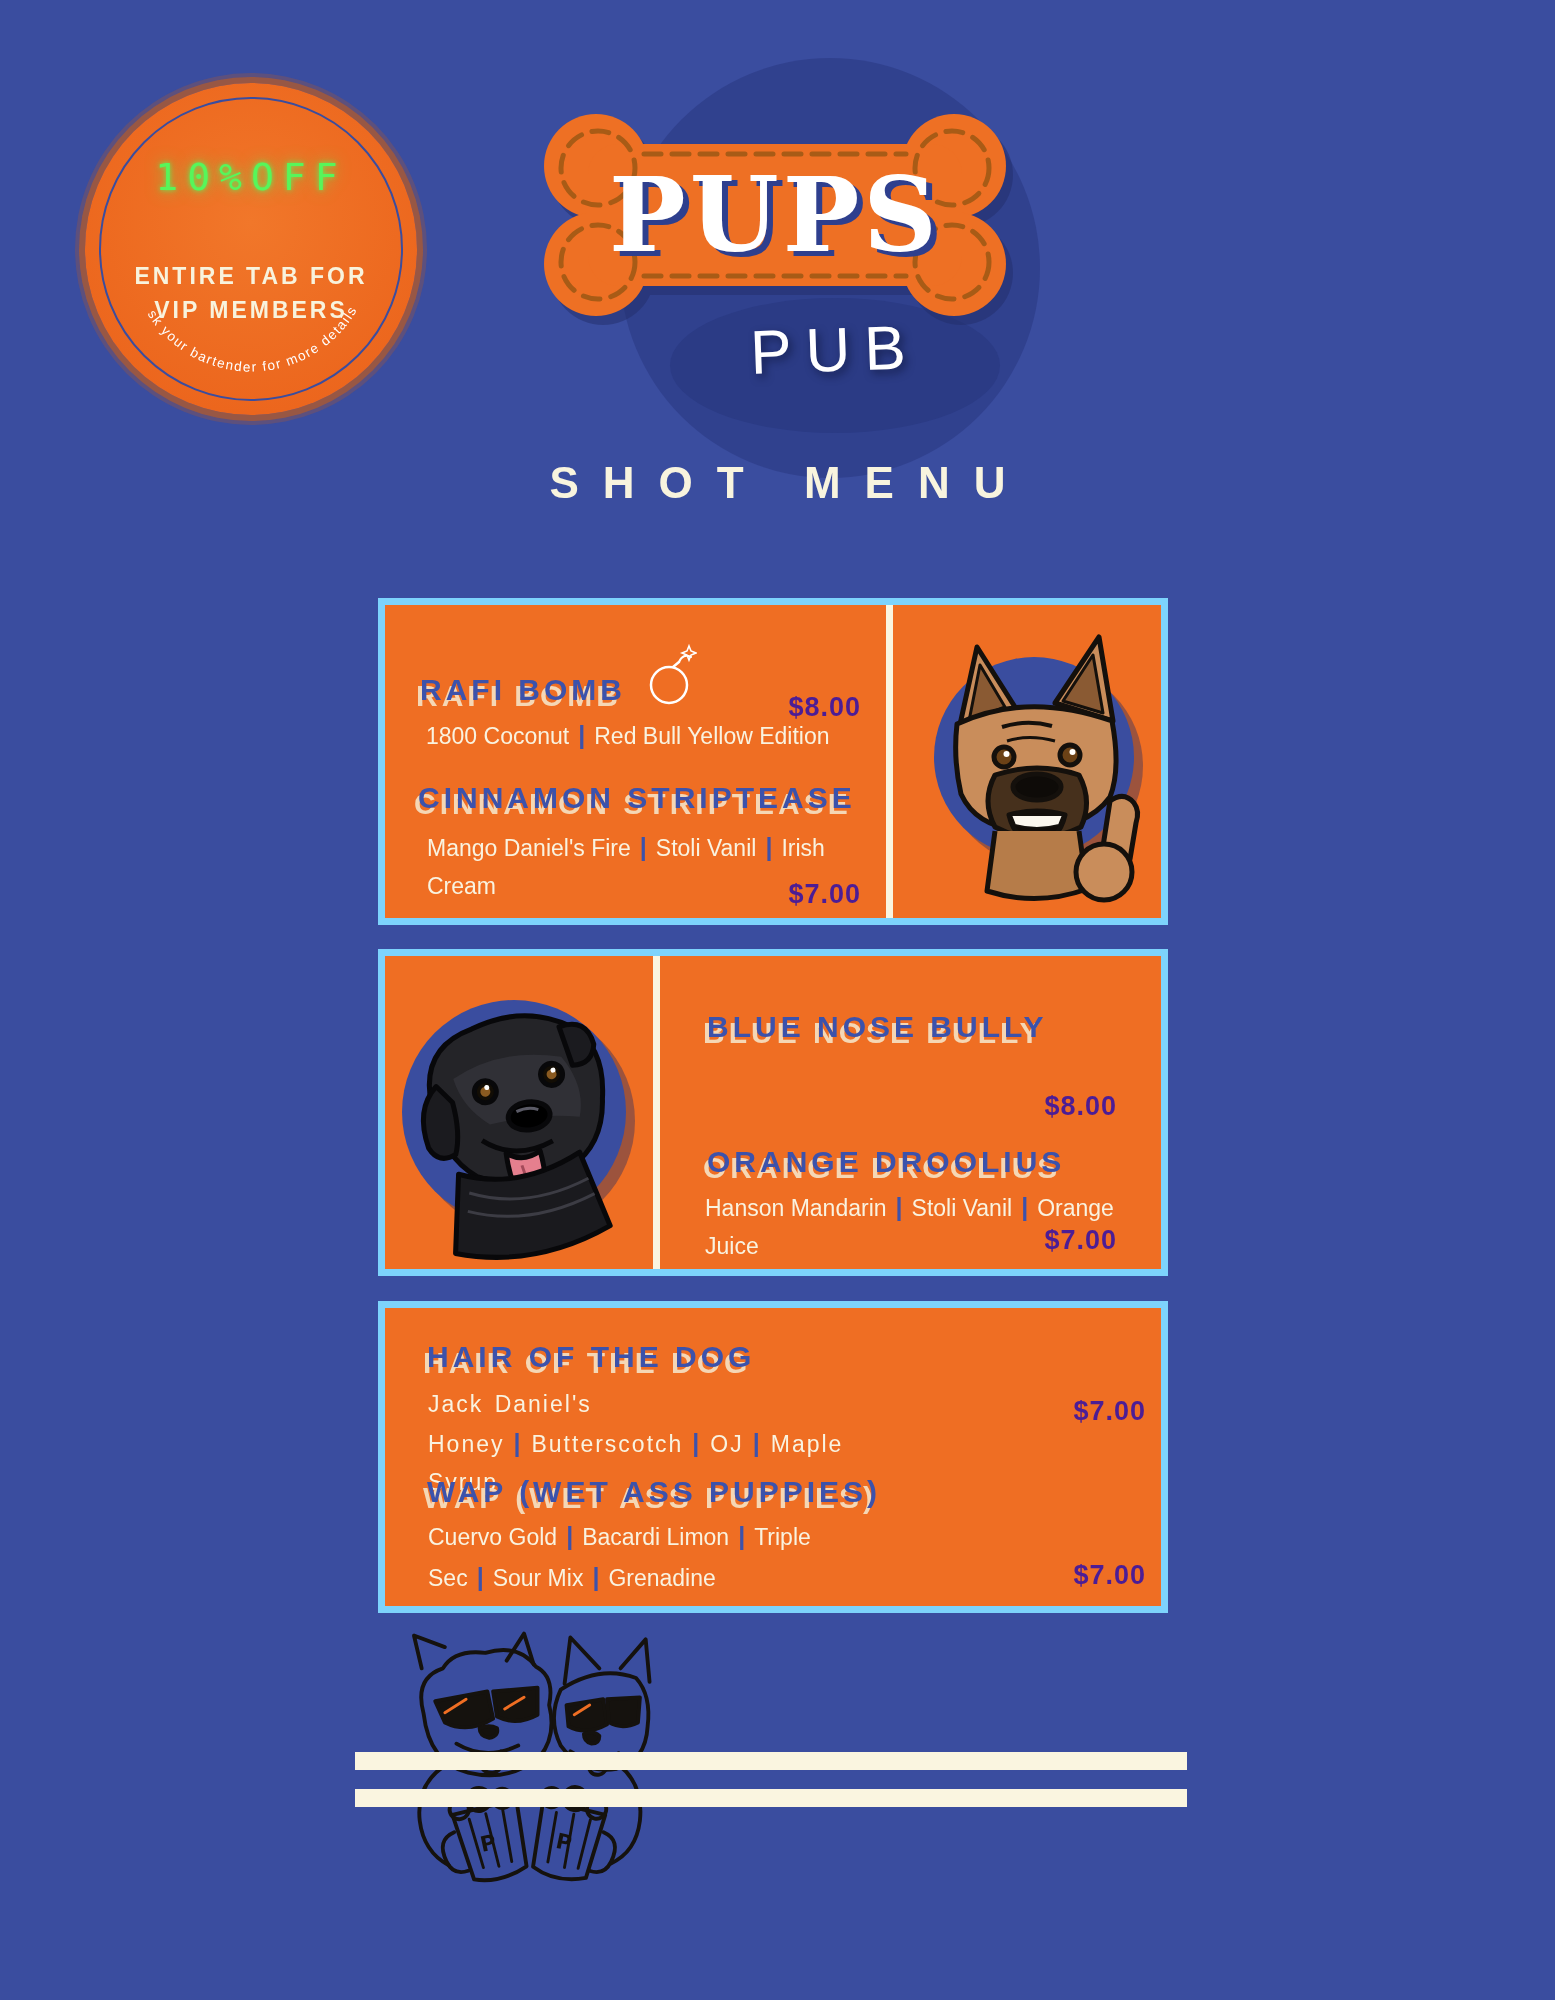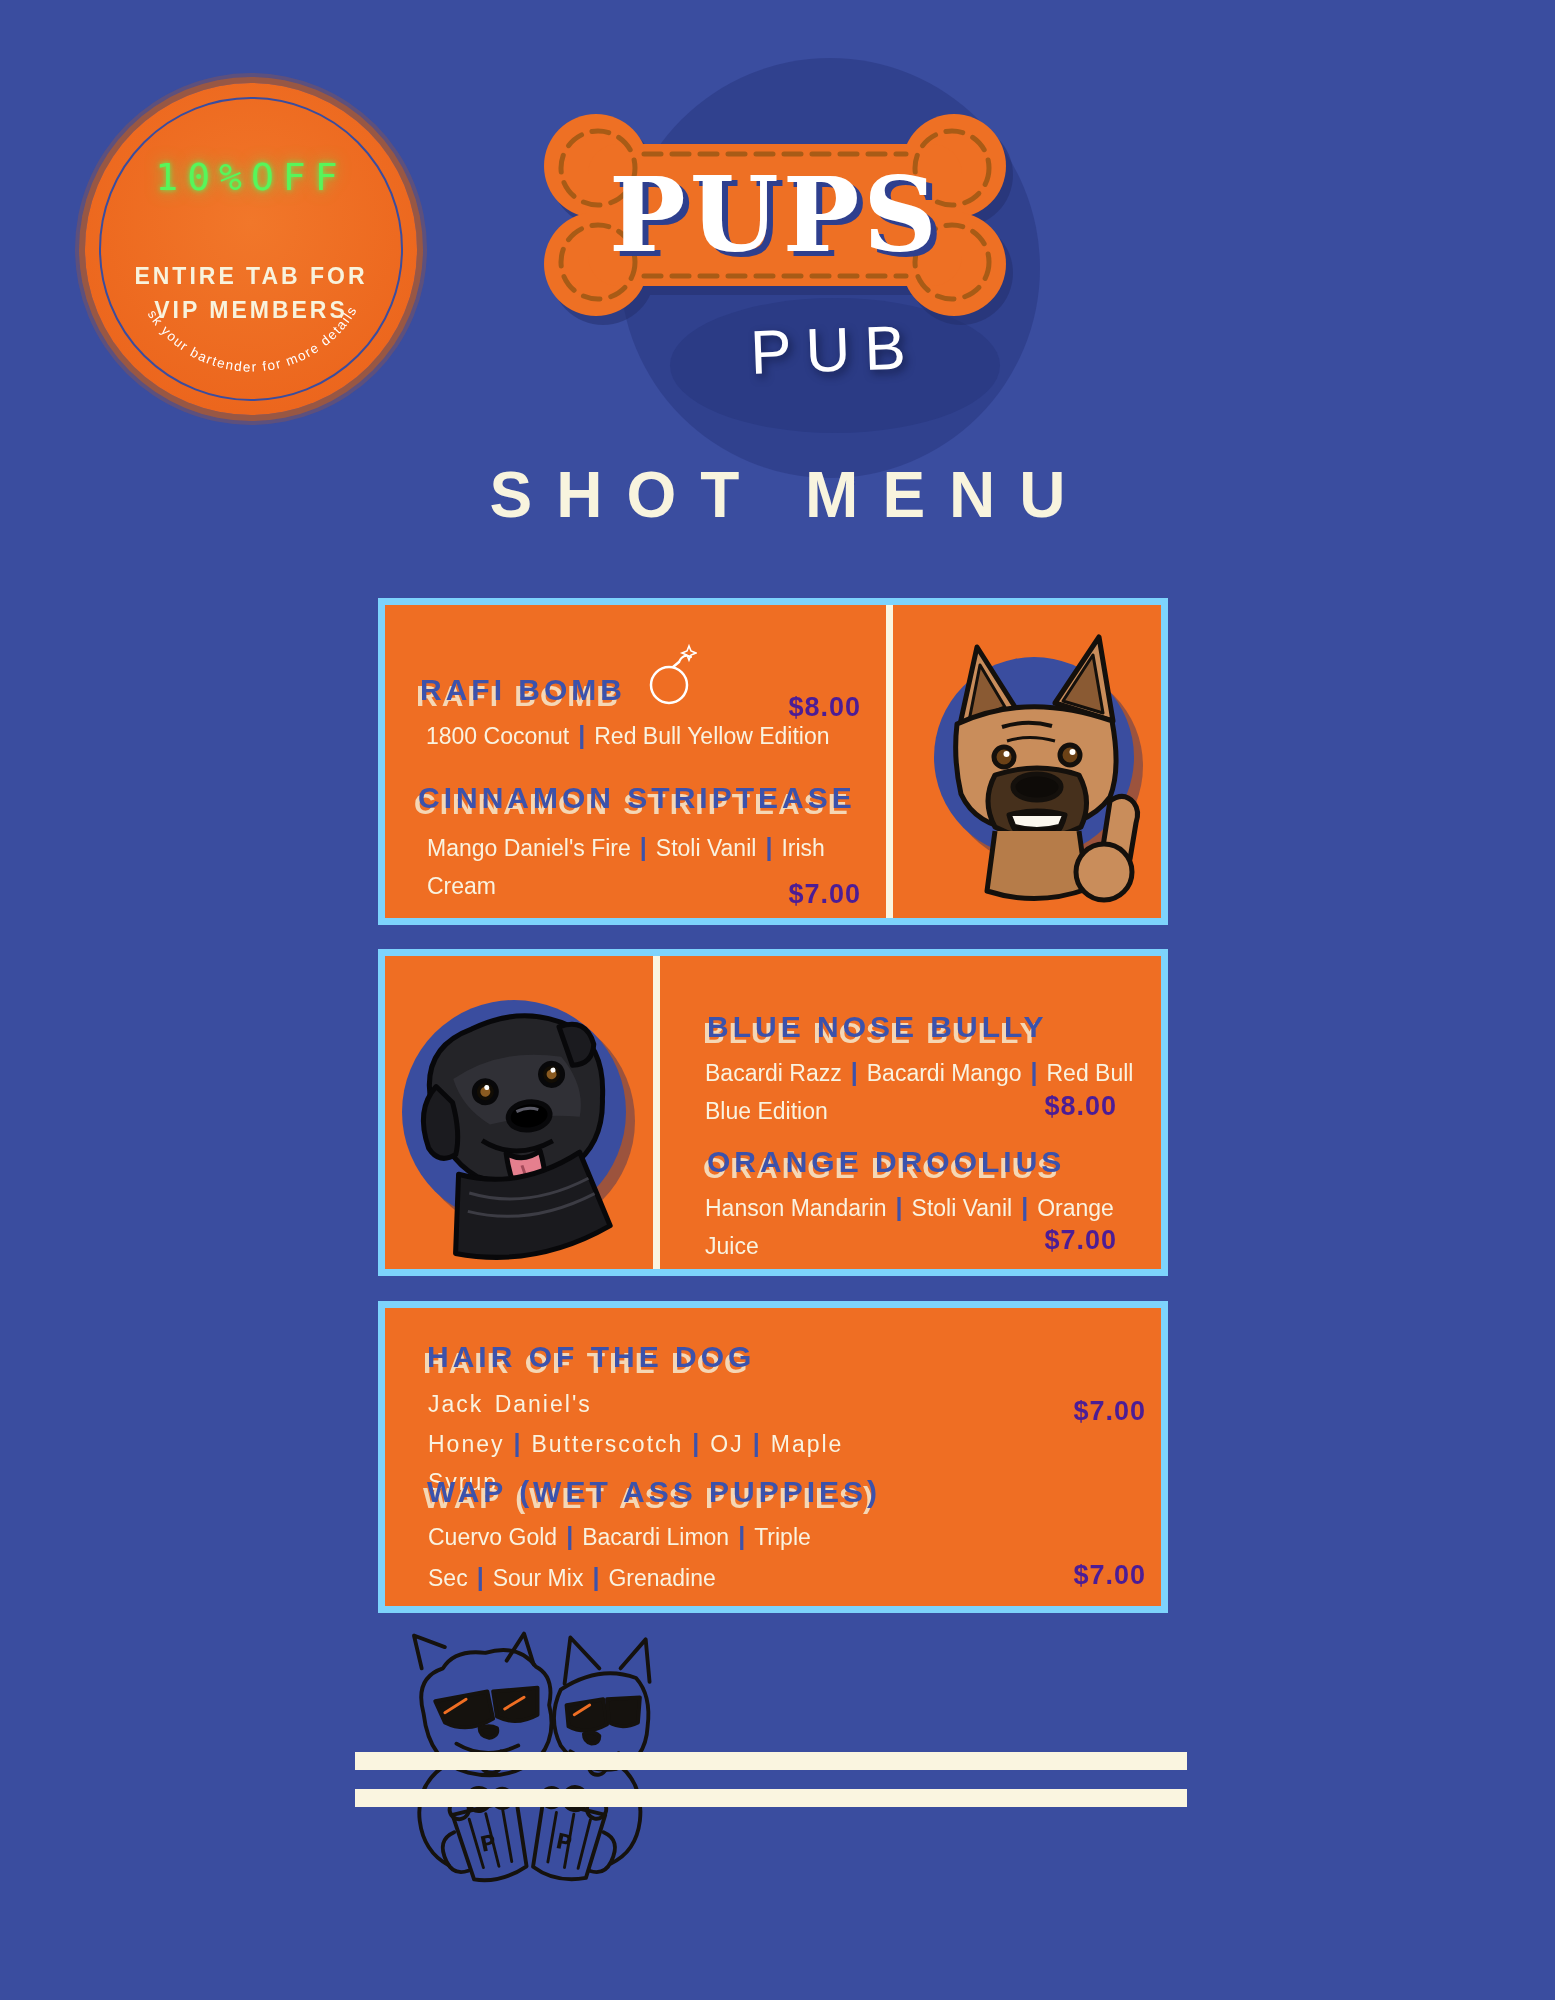"SHOT MENU" .menu-title { font-size: 64px -> 44px }
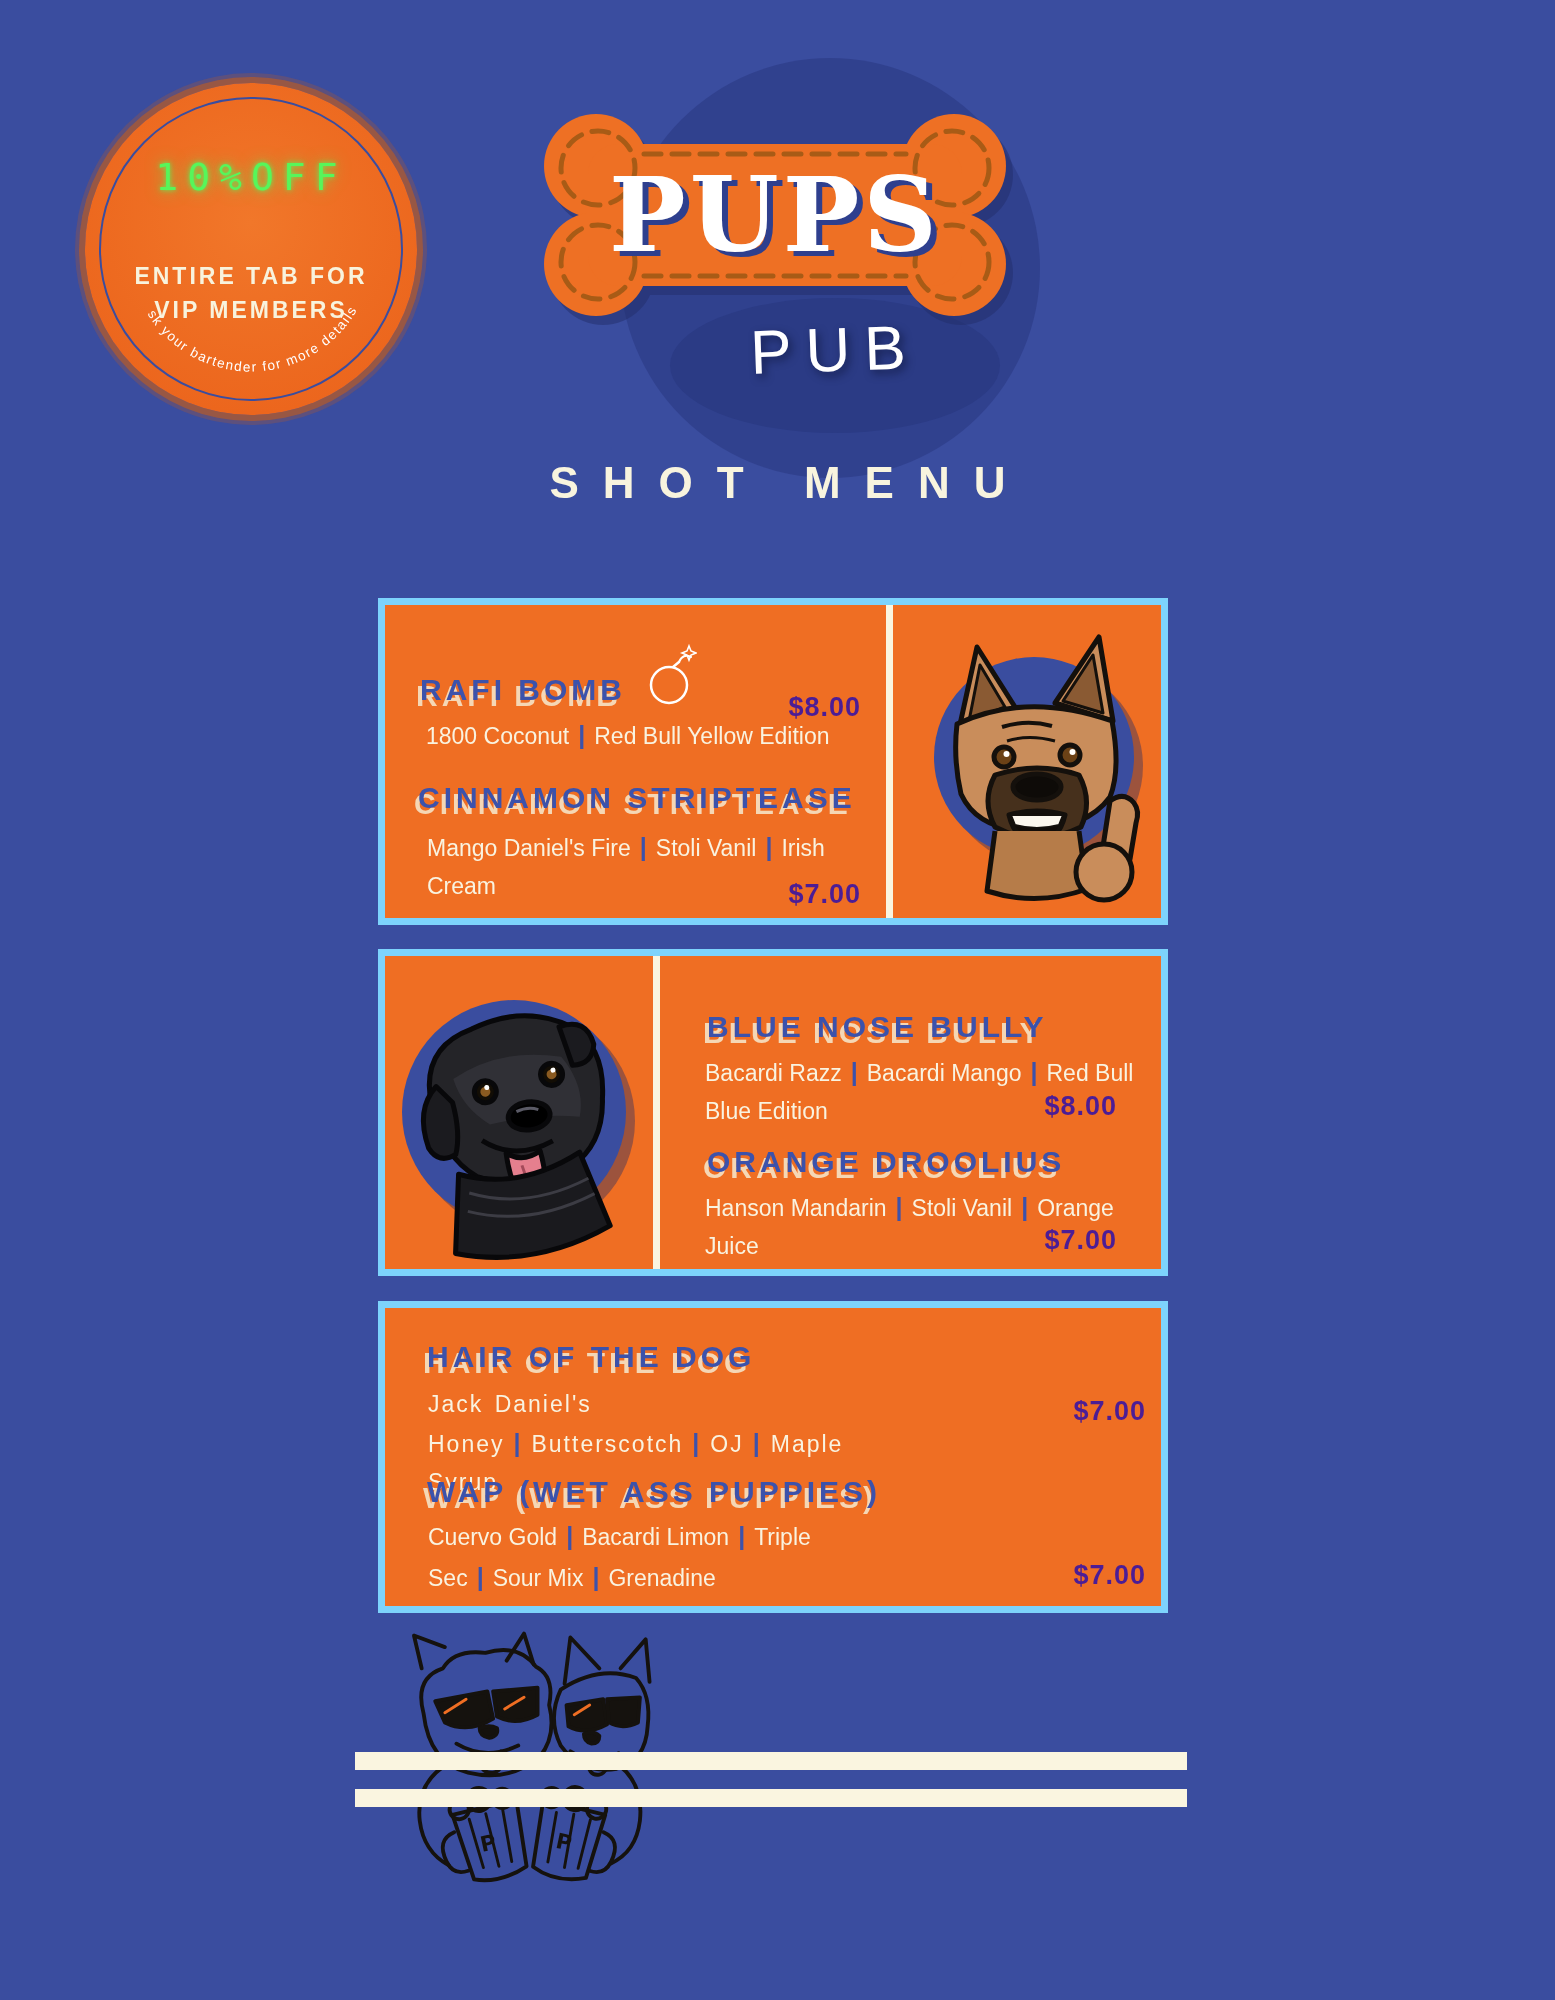"Bacardi Razz | Bacardi Mango" div.ing { html: <div><span>Bacardi Razz</span><span>|</span><span>Bacardi Mango</span><span>|</span><span>Red Bull Blue Edition</span></div> -> none }
